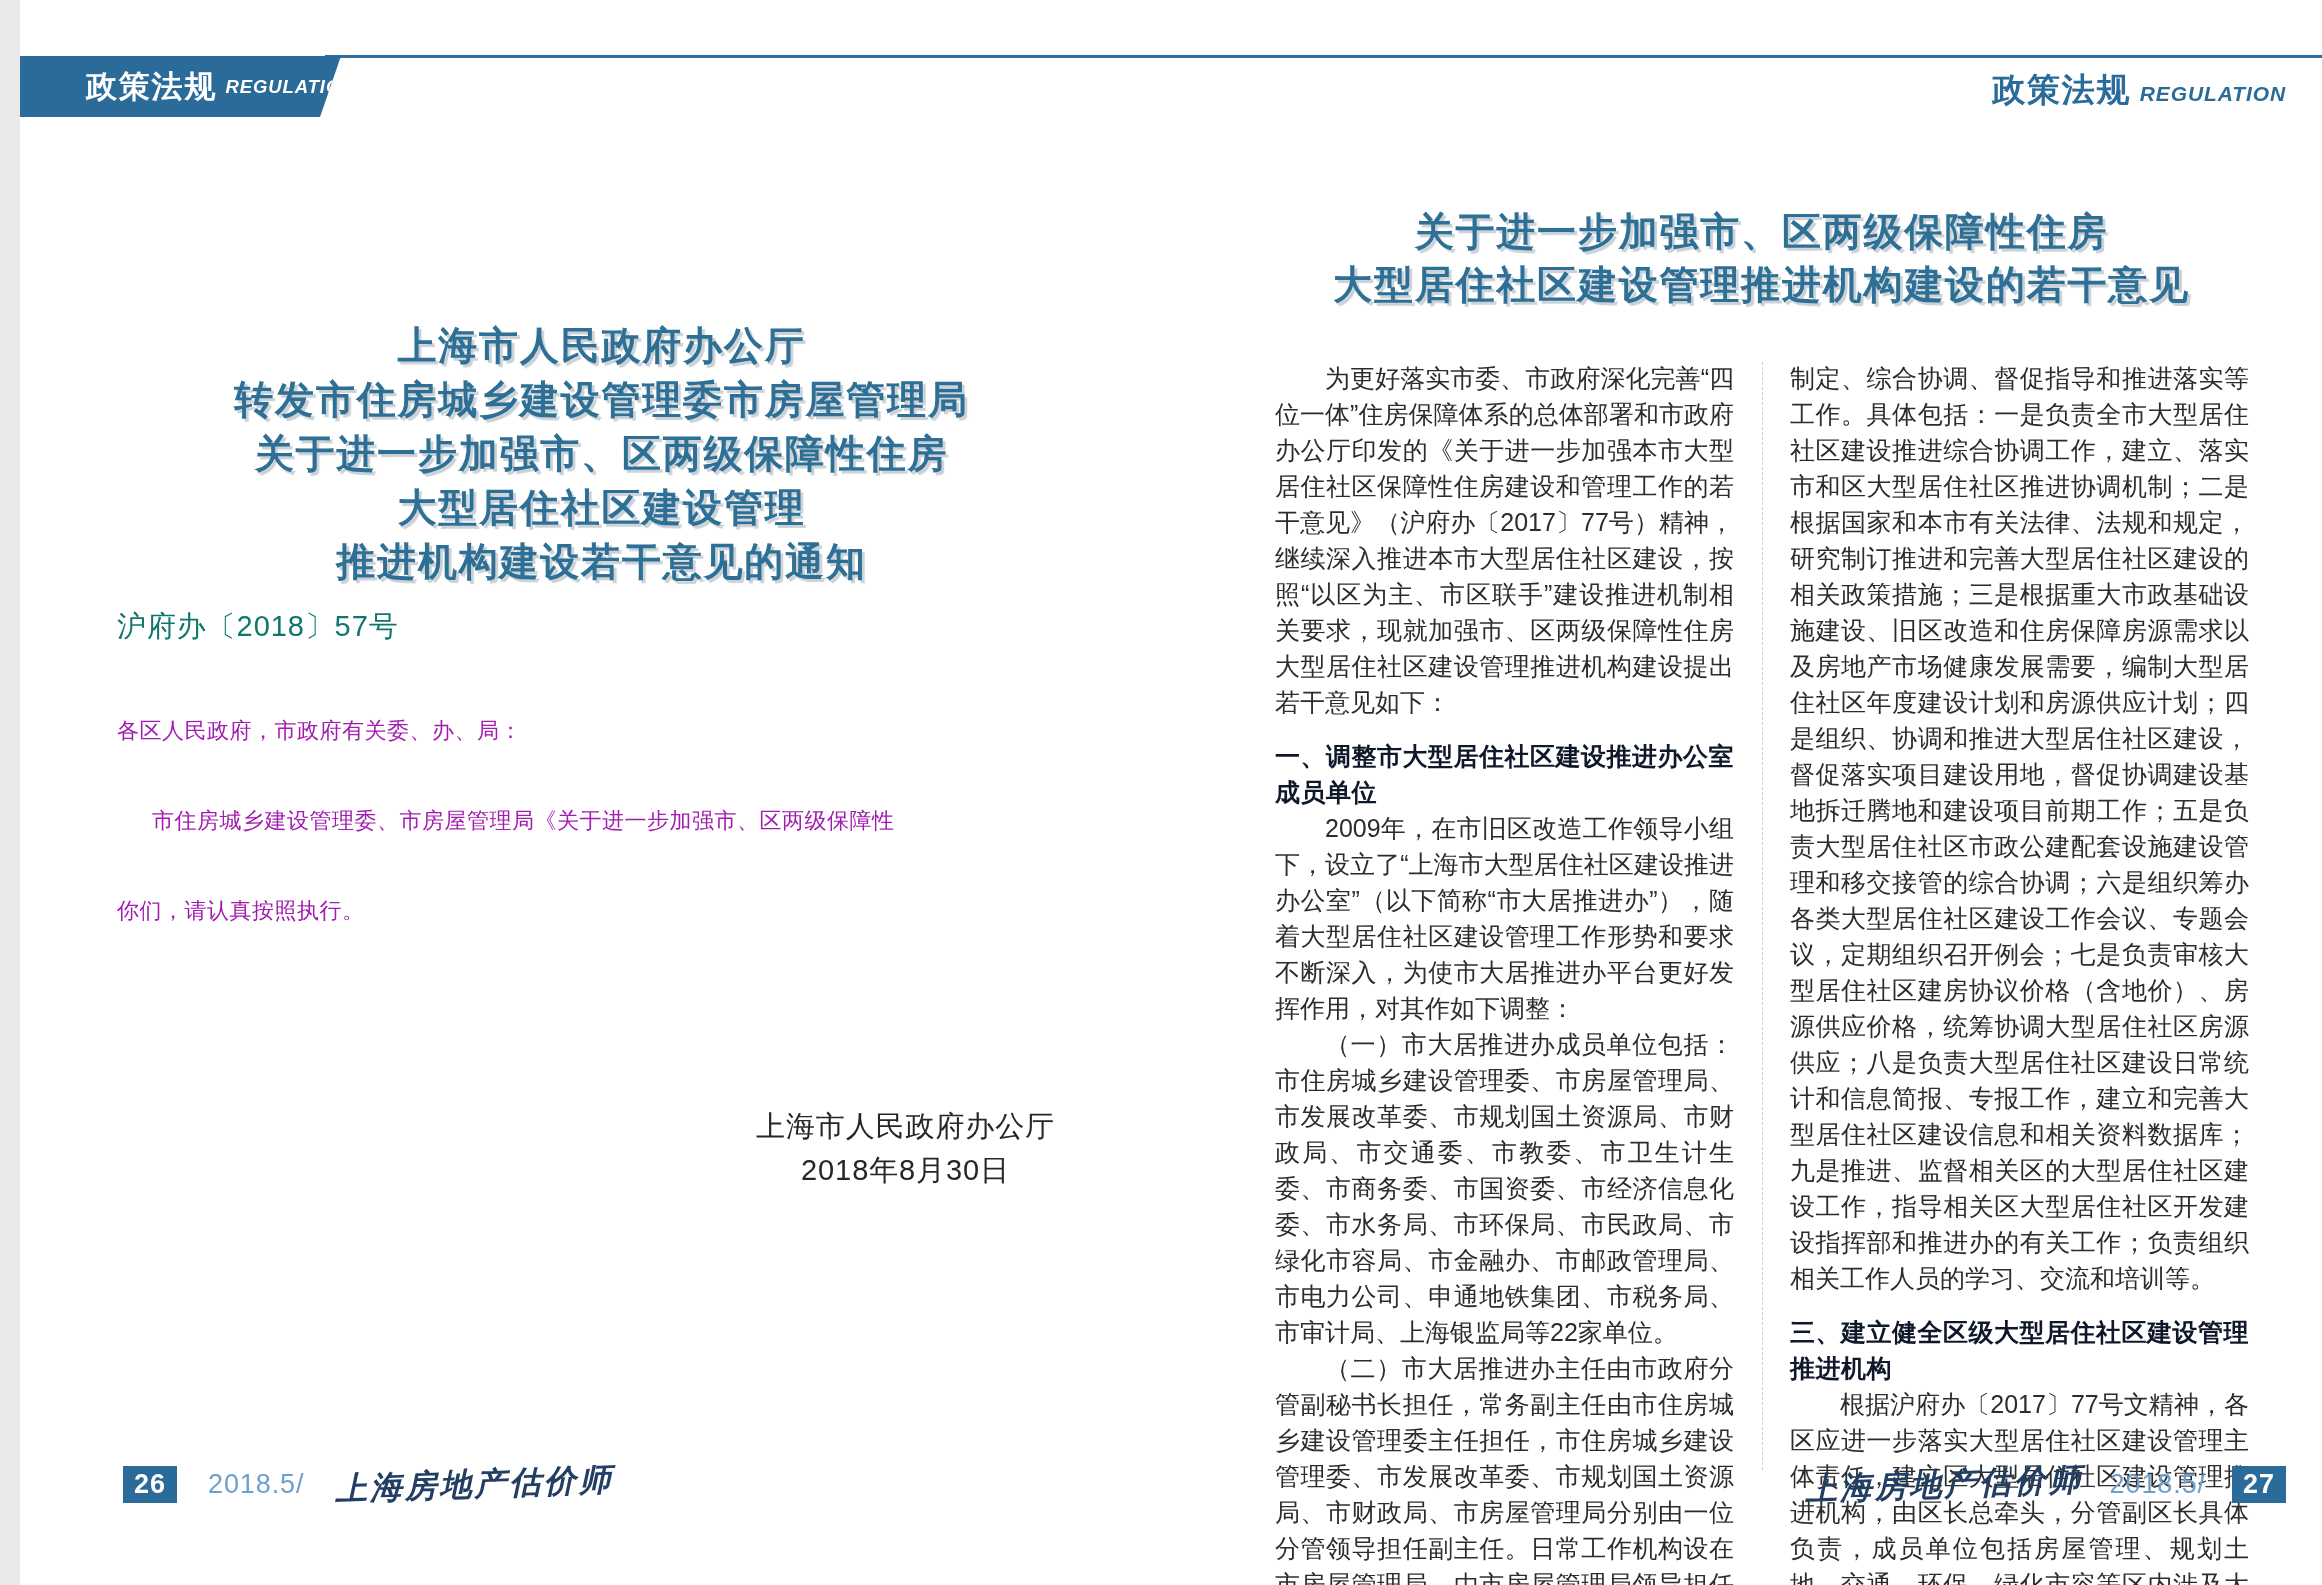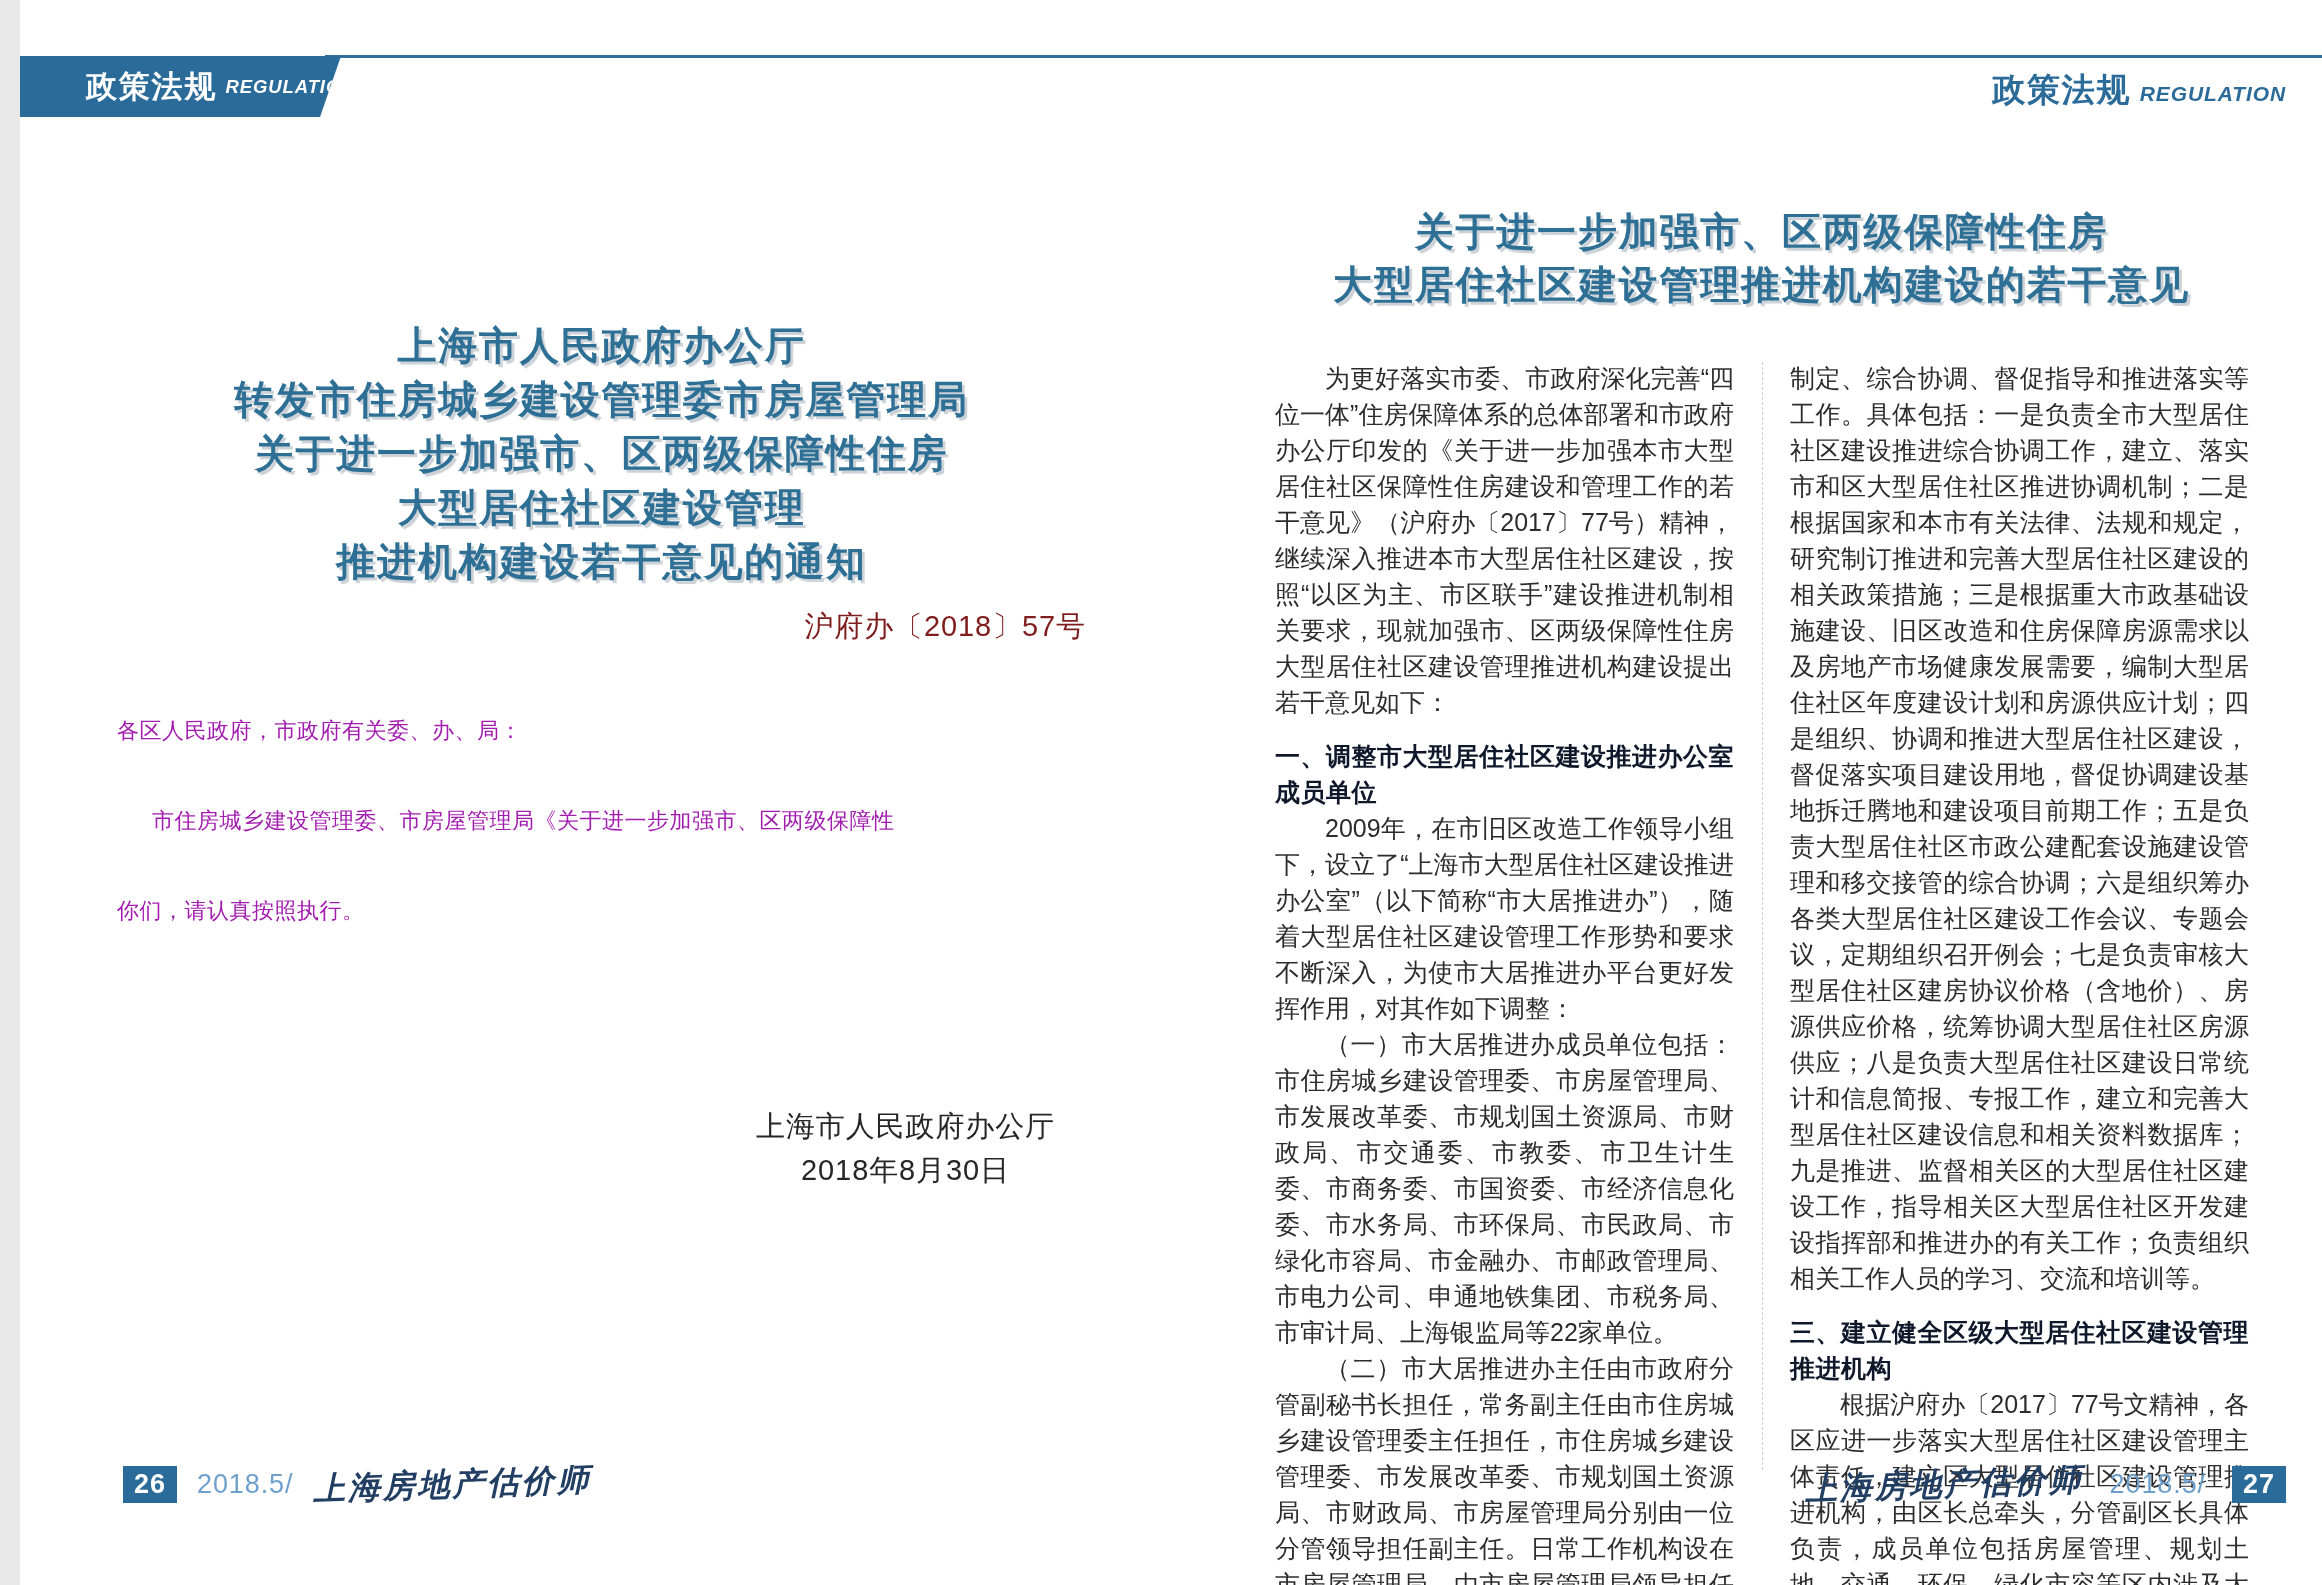"沪府办〔2018〕57号" .doc-number { color: #7f1d1d -> #0f766e; text-align: right -> left }
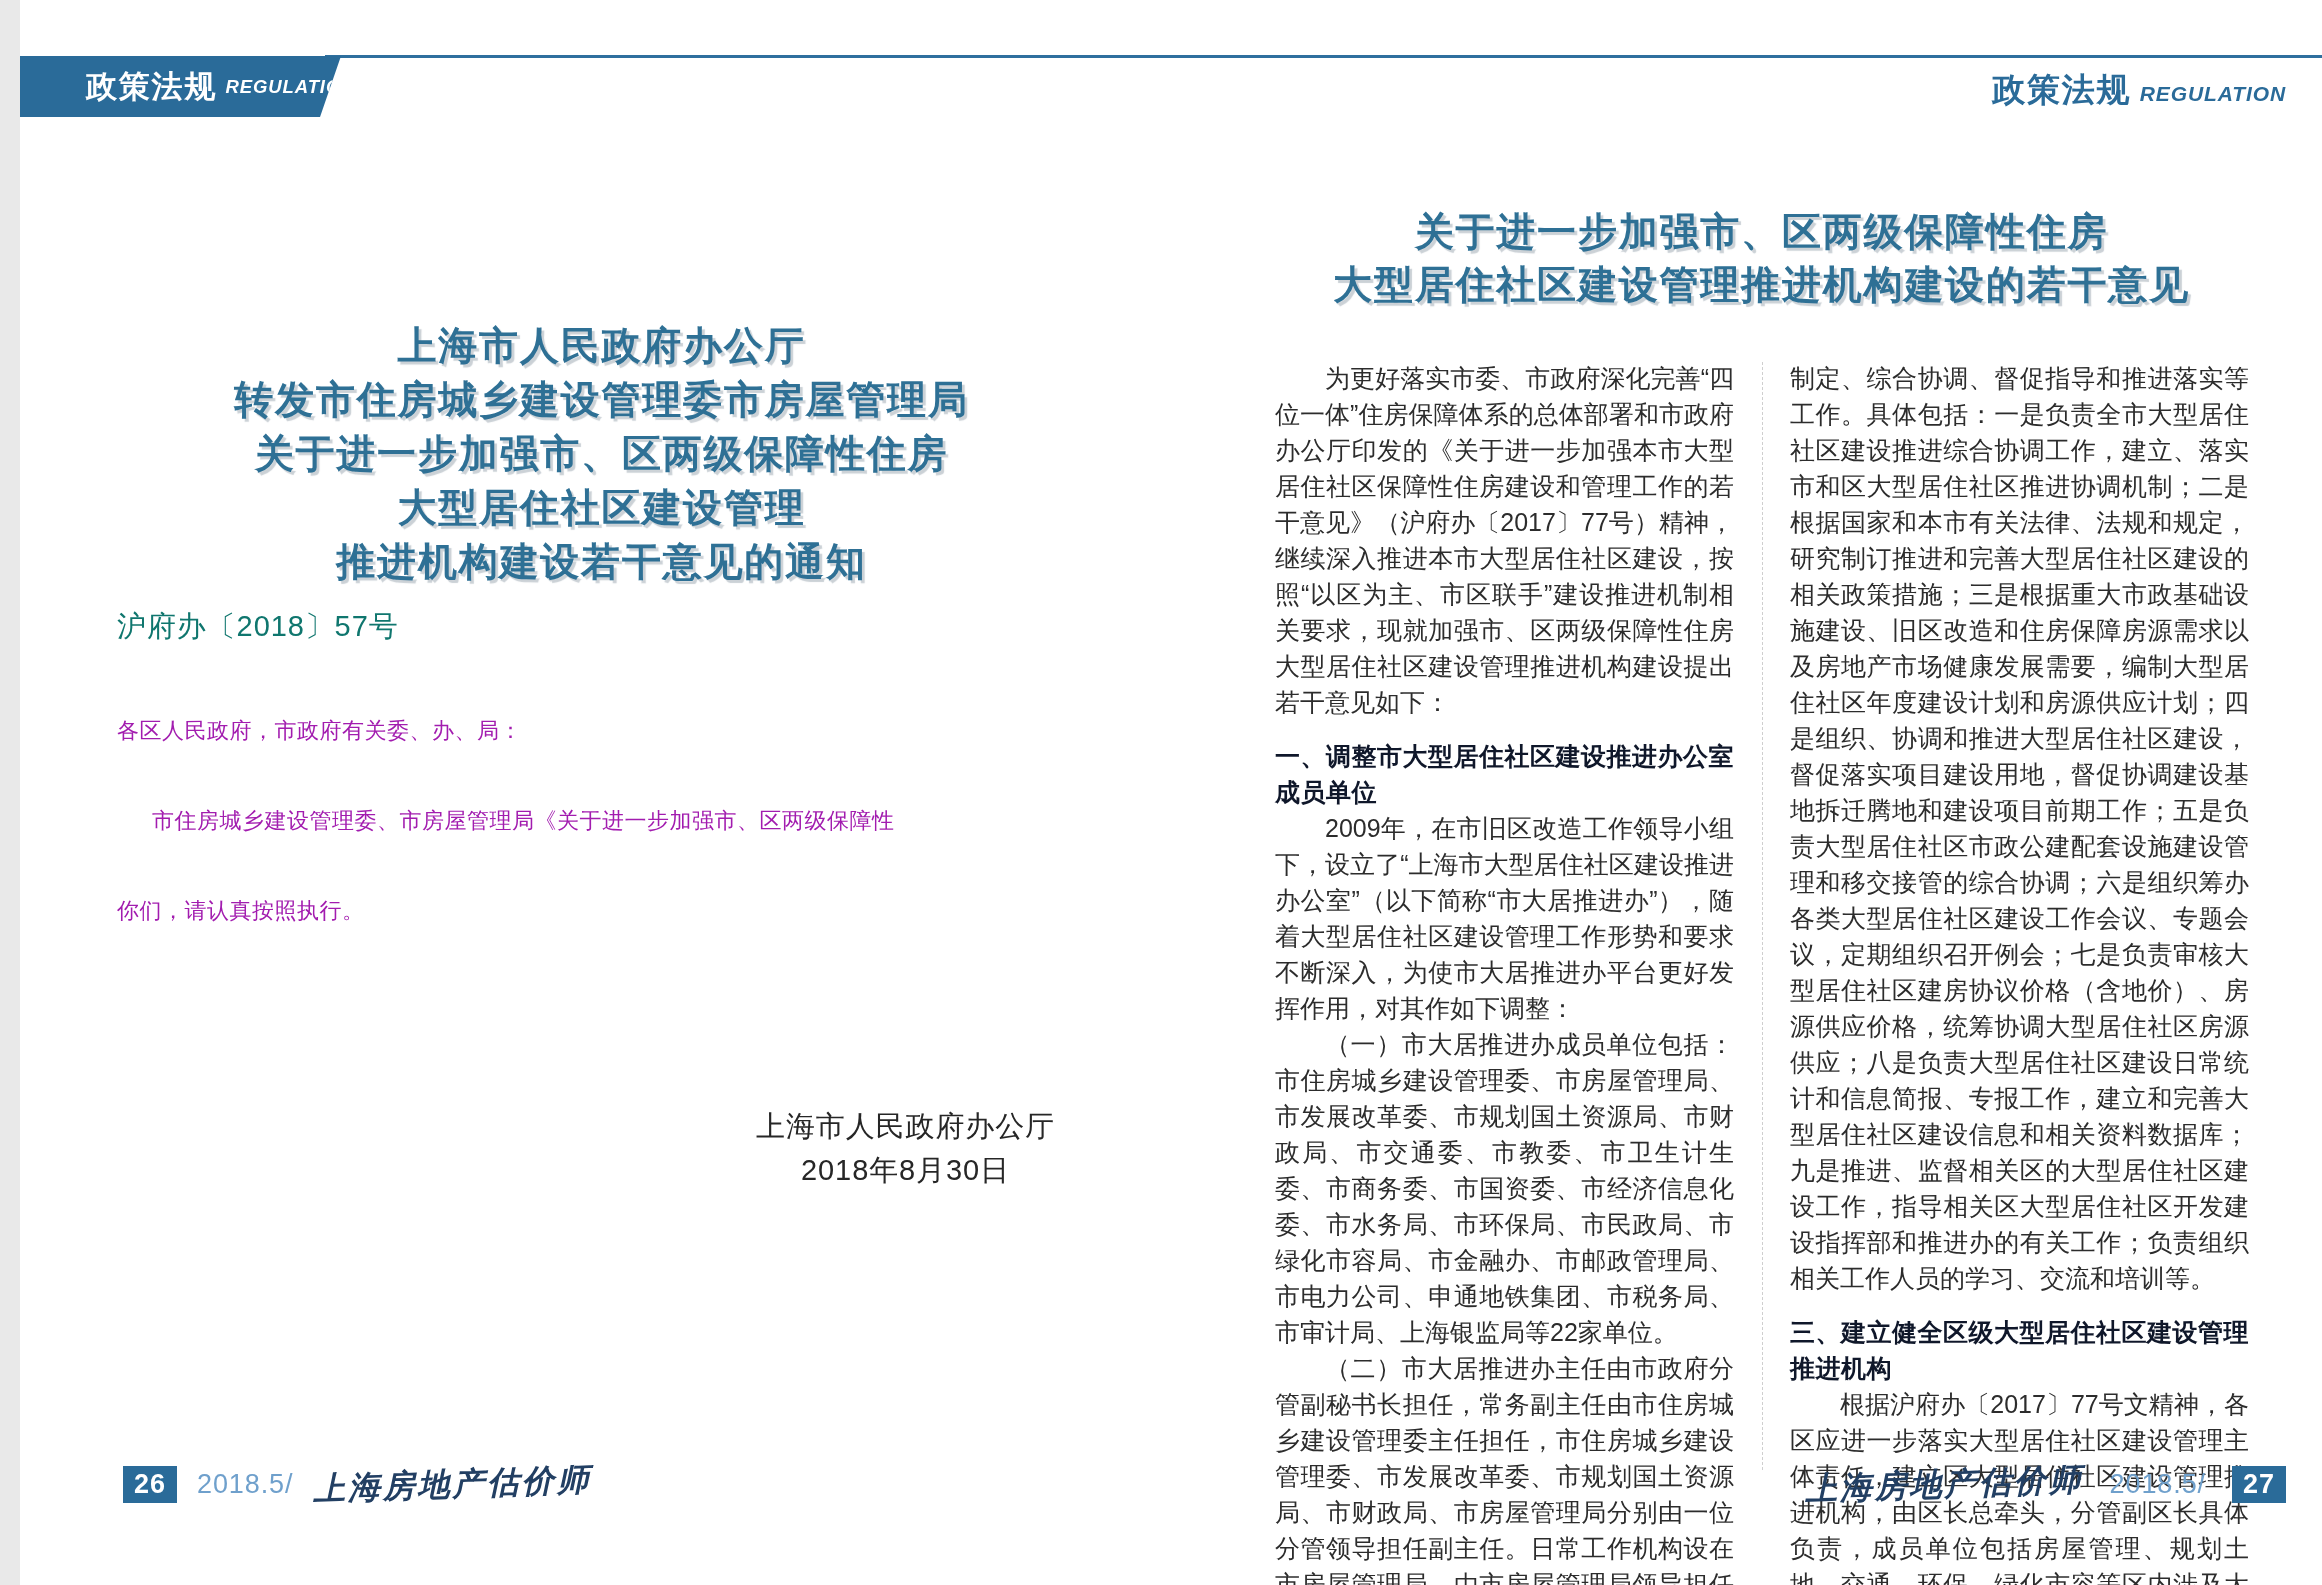"26" .footer { gap: 20px -> 31px }
